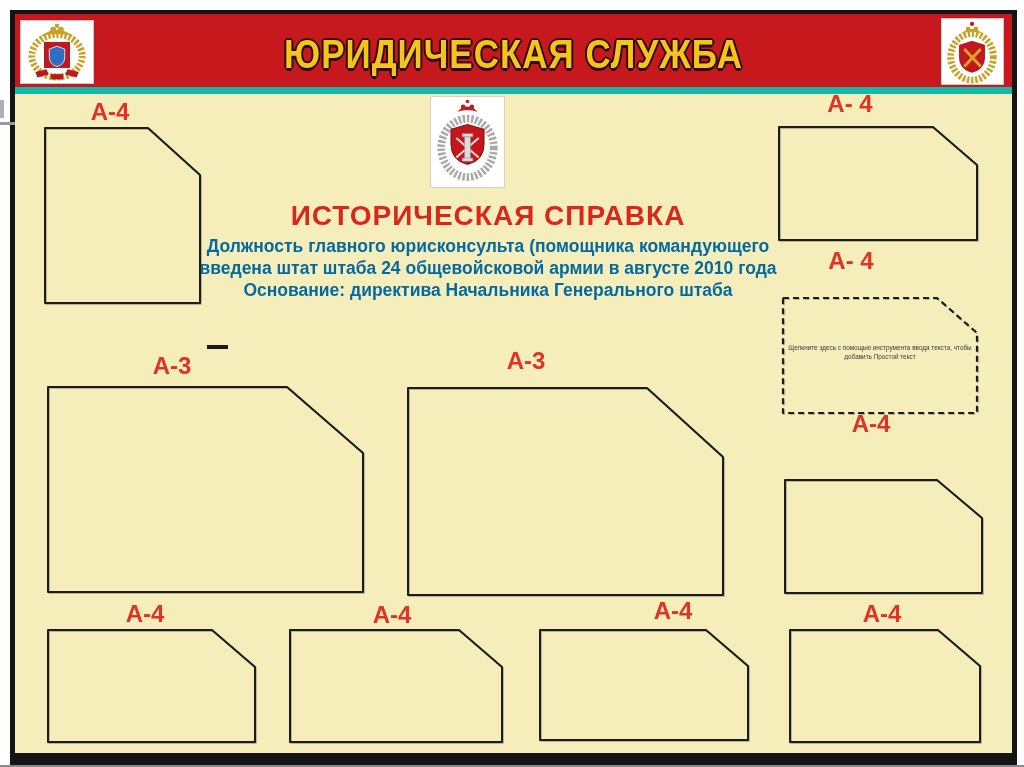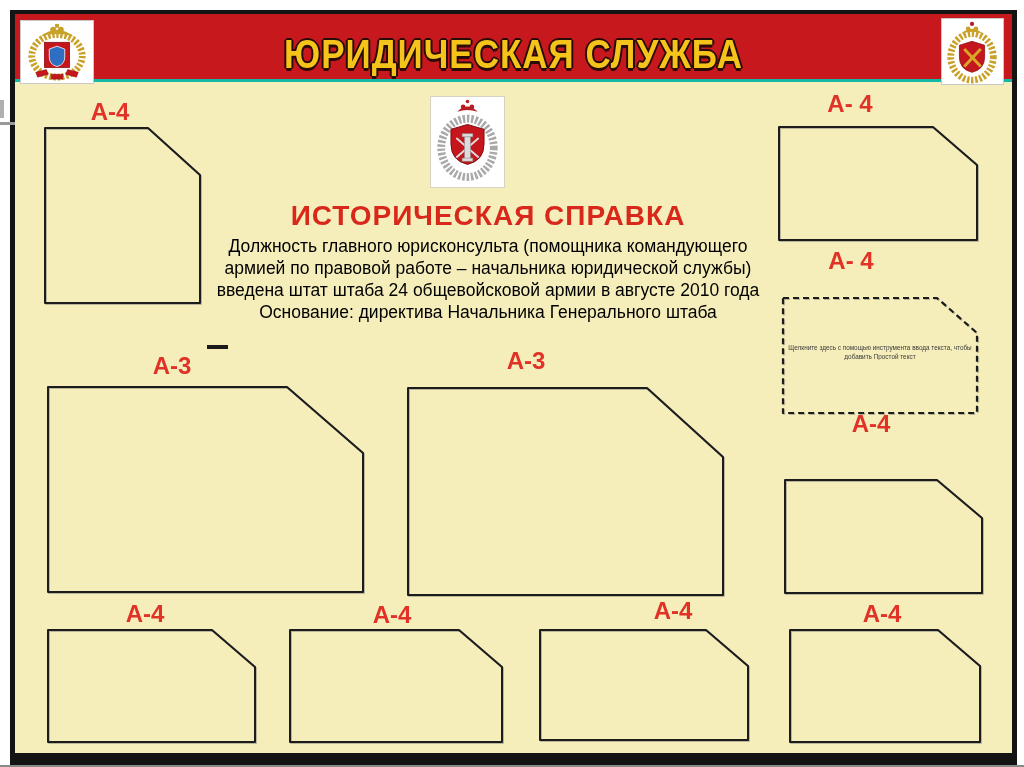"ЮРИДИЧЕСКАЯ СЛУЖБА" .band { border-bottom: 3px solid #14b8a6 -> 7px solid #14b8a6; height: 68px -> 80px }
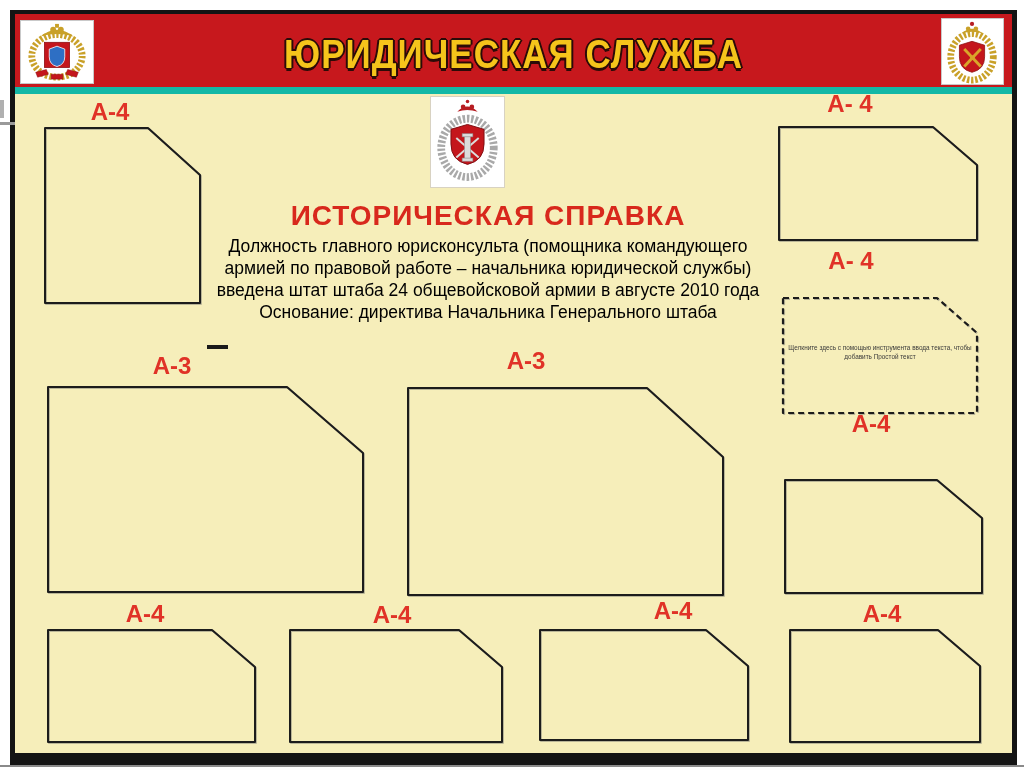"Должность главного юрисконсульта" .history-line { color: #000000 -> #0369a1; font-weight: normal -> bold }
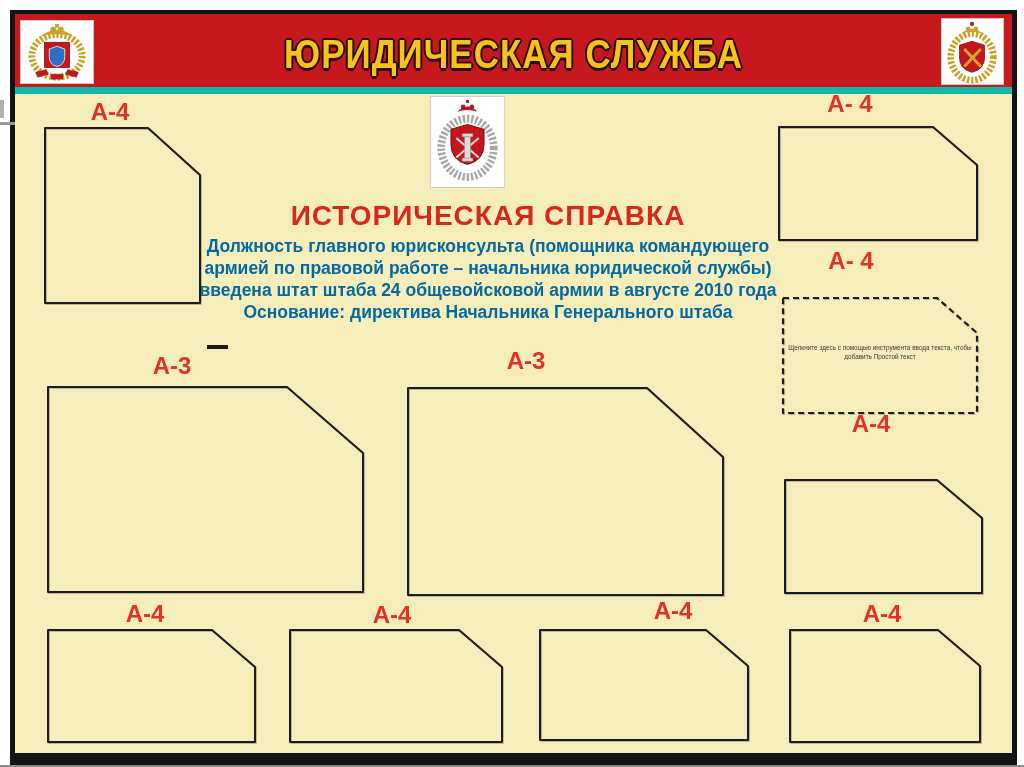"армией по правовой работе –" div.history-line { html: <div>армией по правовой работе – начальника юридической службы)</div> -> none }
